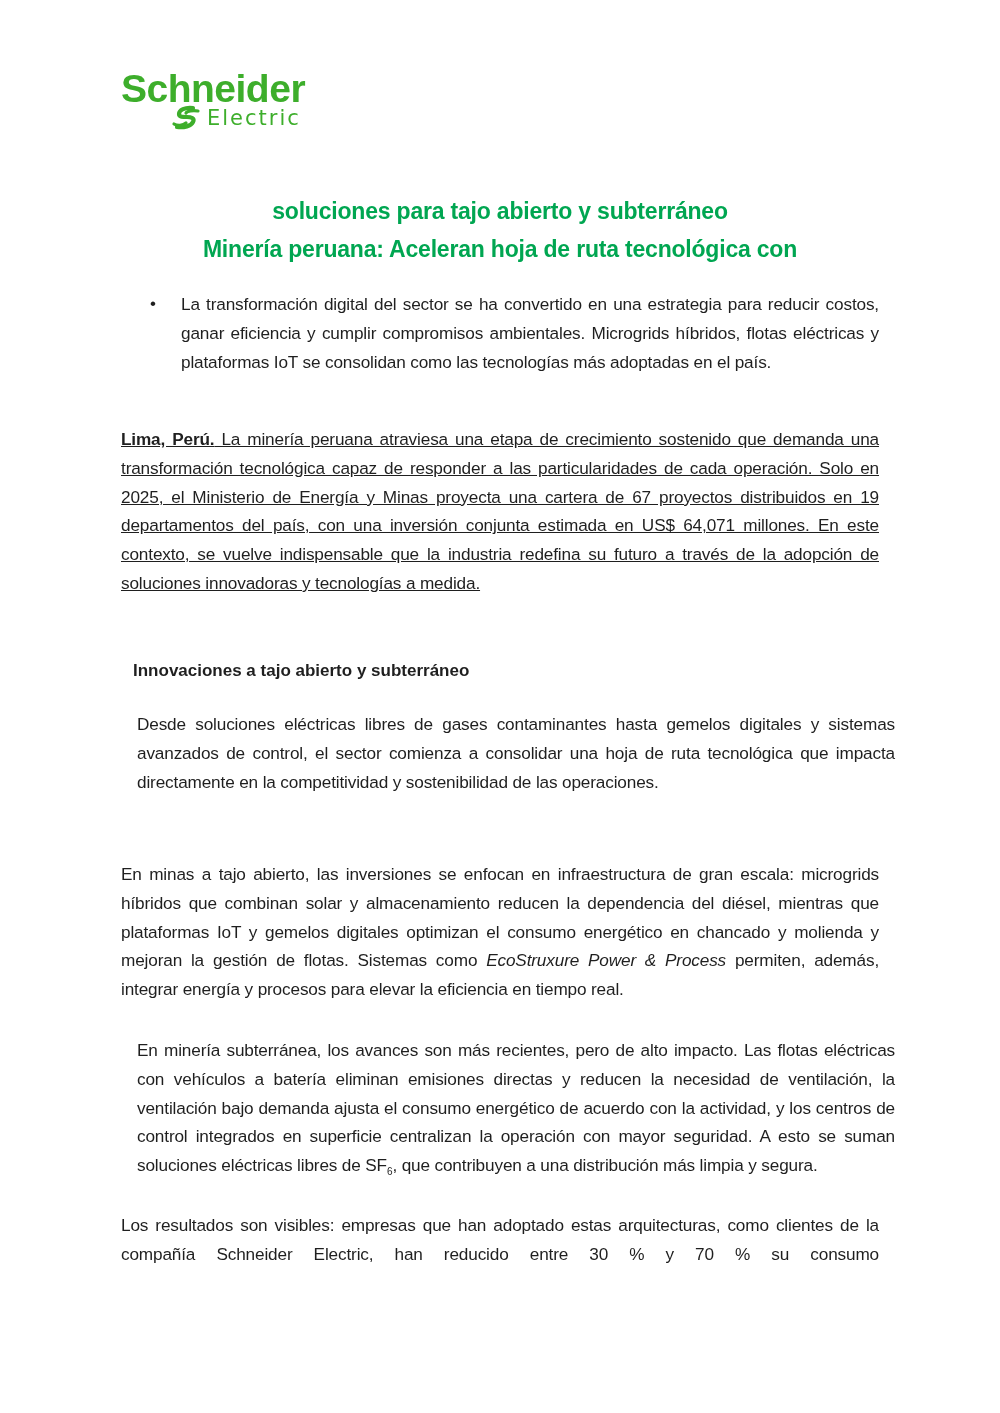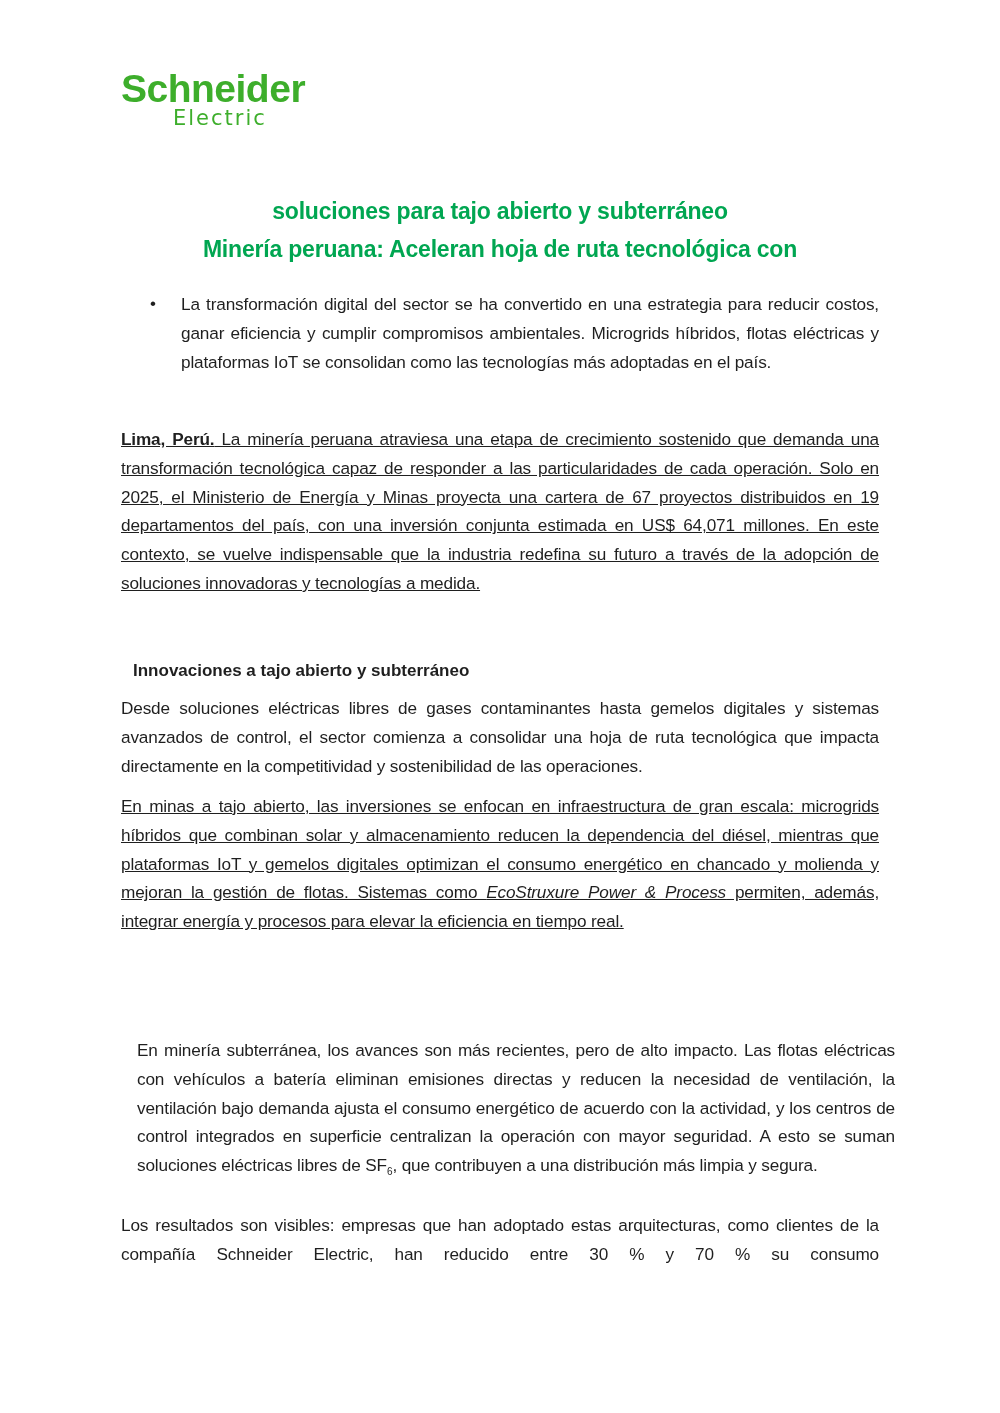"Electric" .logo-sub { flex-direction: column -> none }
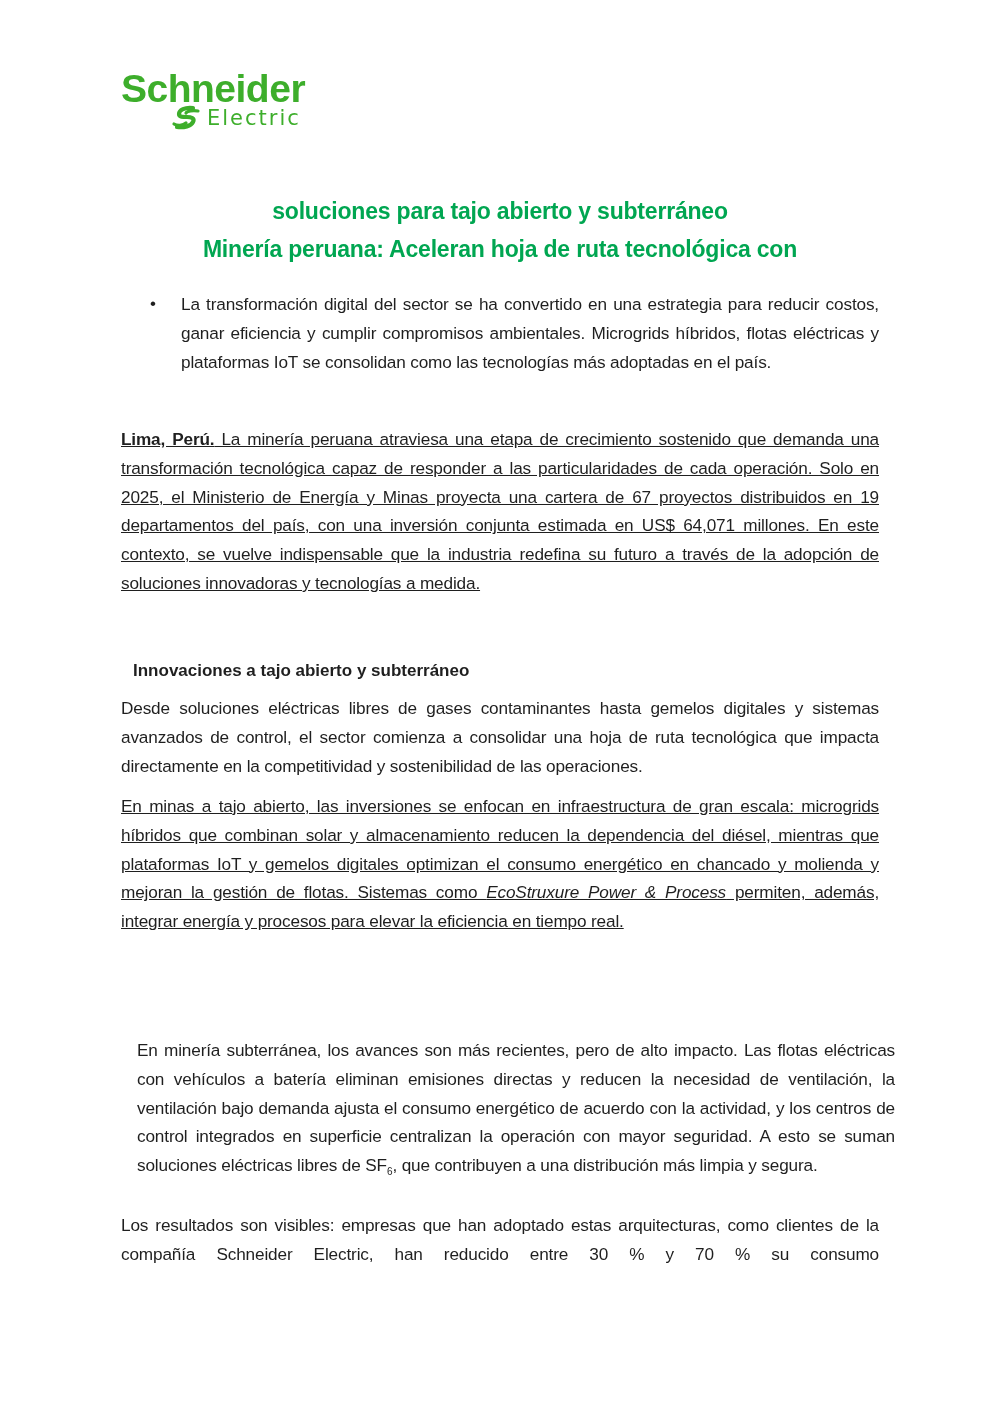"Desde soluciones eléctricas libres de" p.para { margin: 0 -> 16px }
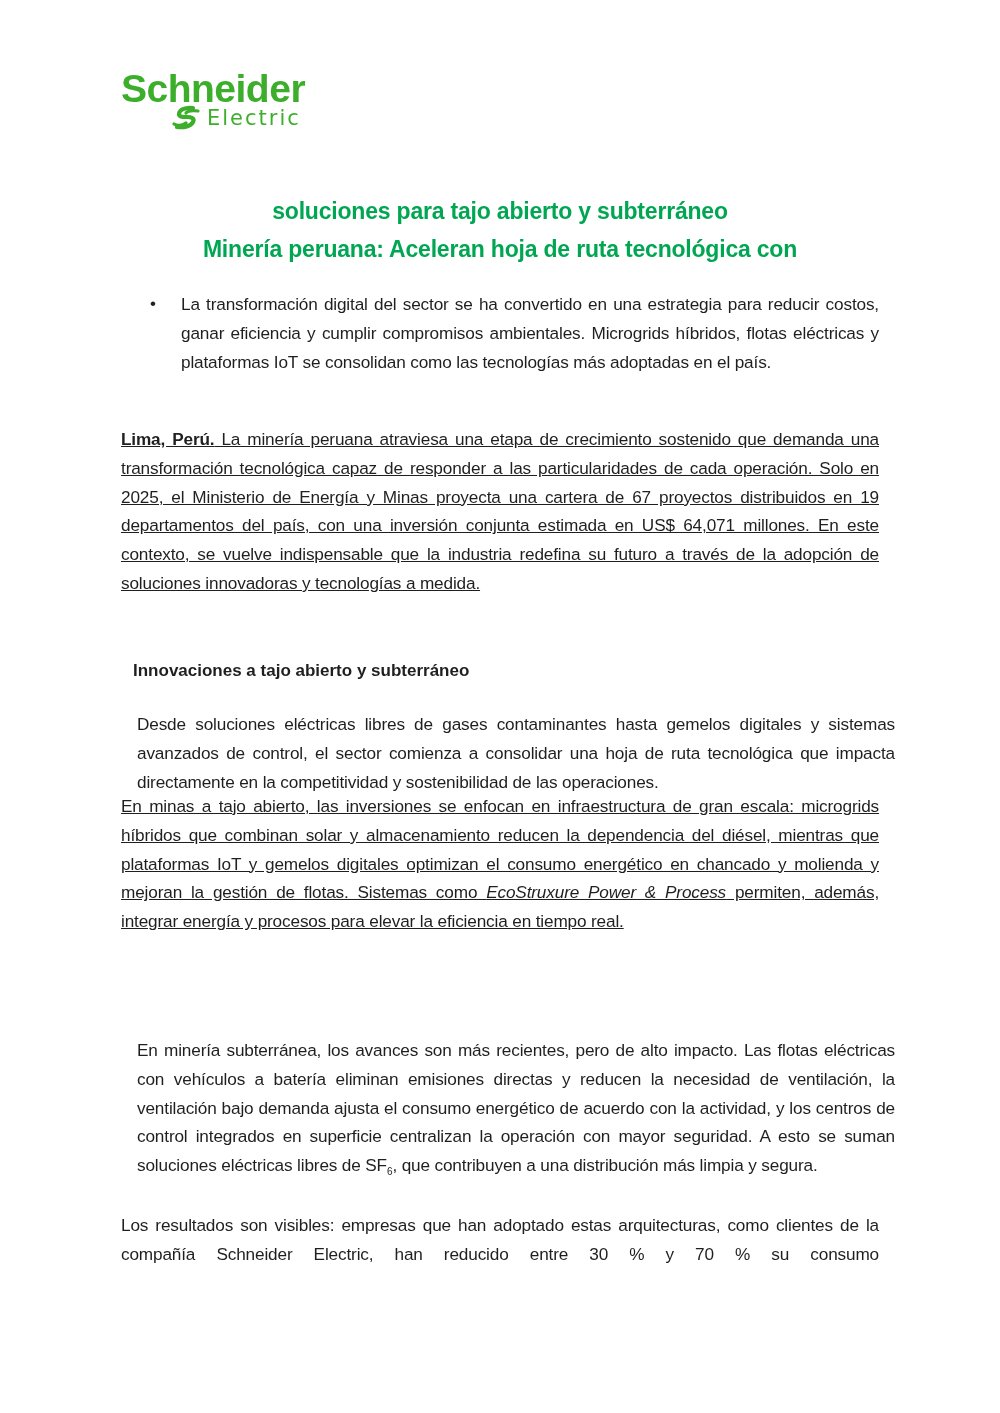"En minas a tajo abierto," .p3 { text-decoration: underline -> none; top: 792px -> 860px }
